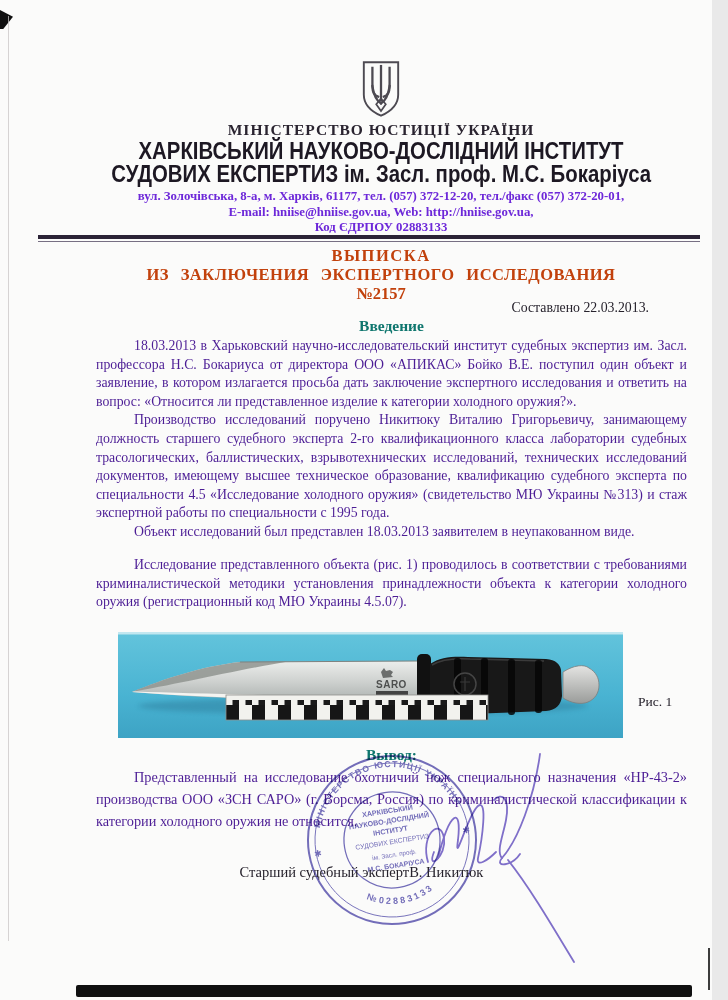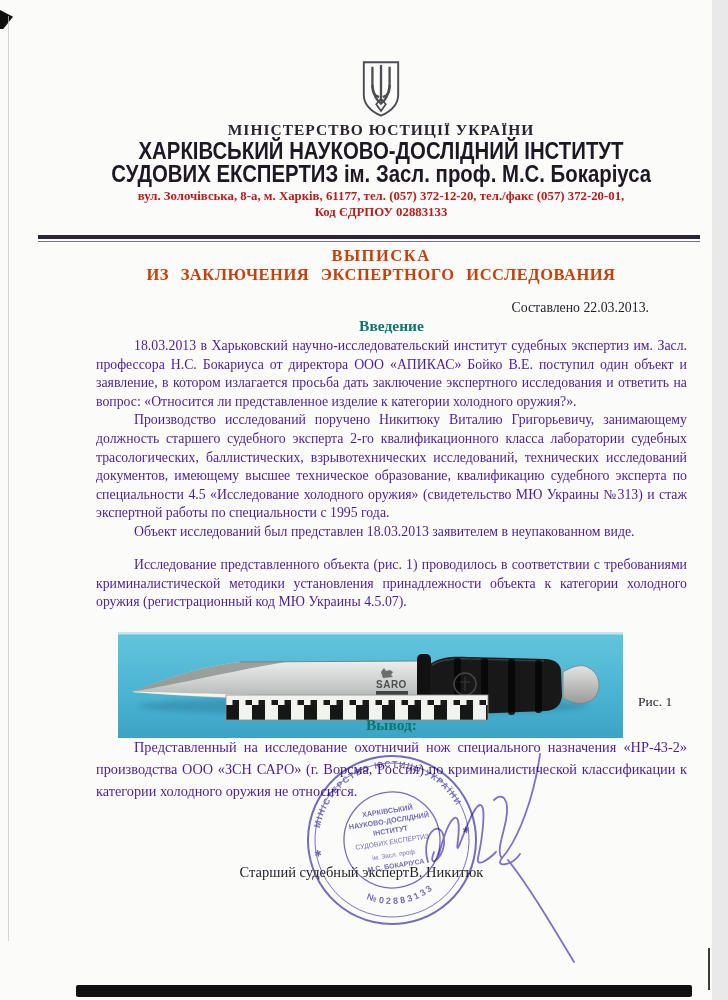"вул. Золочівська, 8-а, м. Харків," .addr { color: #b91c1c -> #6d28d9 }
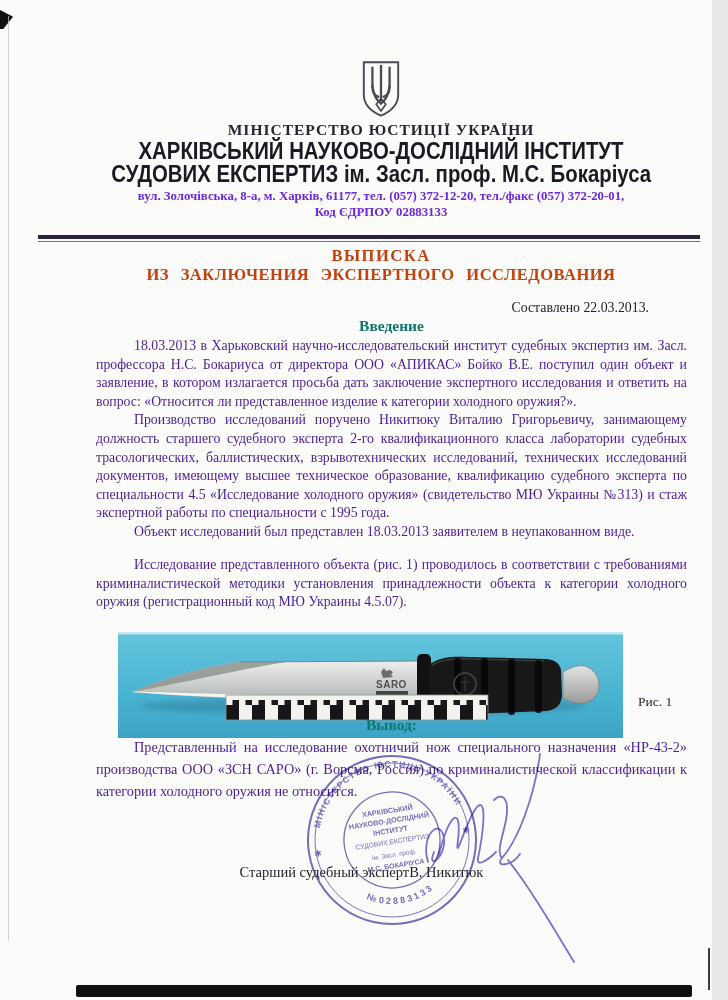"E-mail: hniise@hniise.gov.ua, Web:" div.addr { html: none -> <div>E-mail: hniise@hniise.gov.ua, Web: http://hniise.gov.ua,</div> }
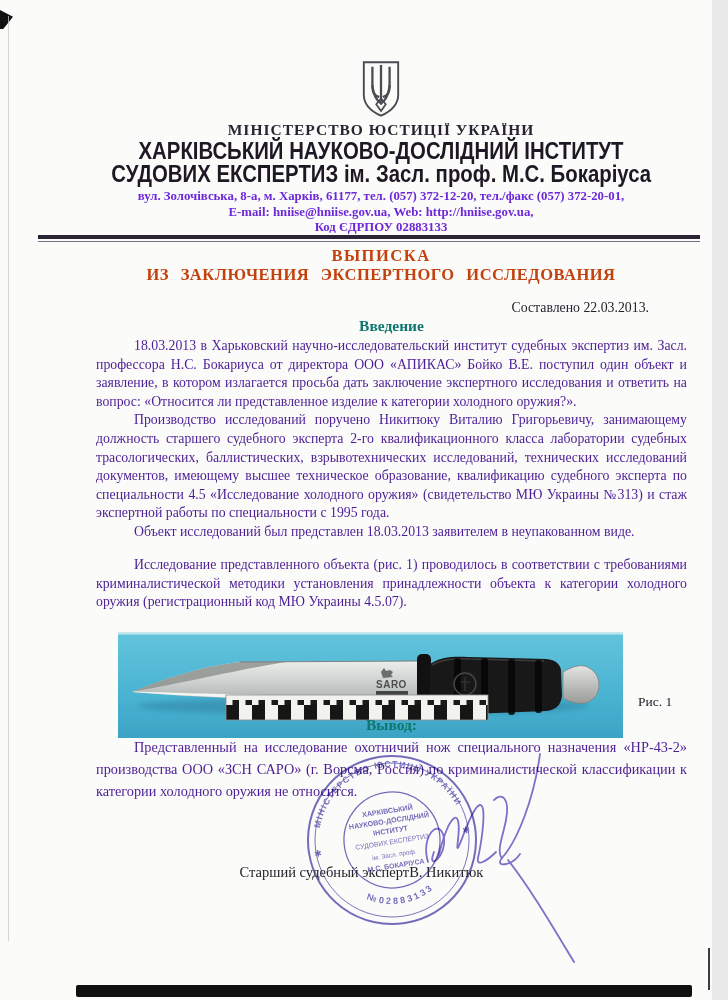"№2157" div.title-line3 { html: none -> <div>№2157</div> }
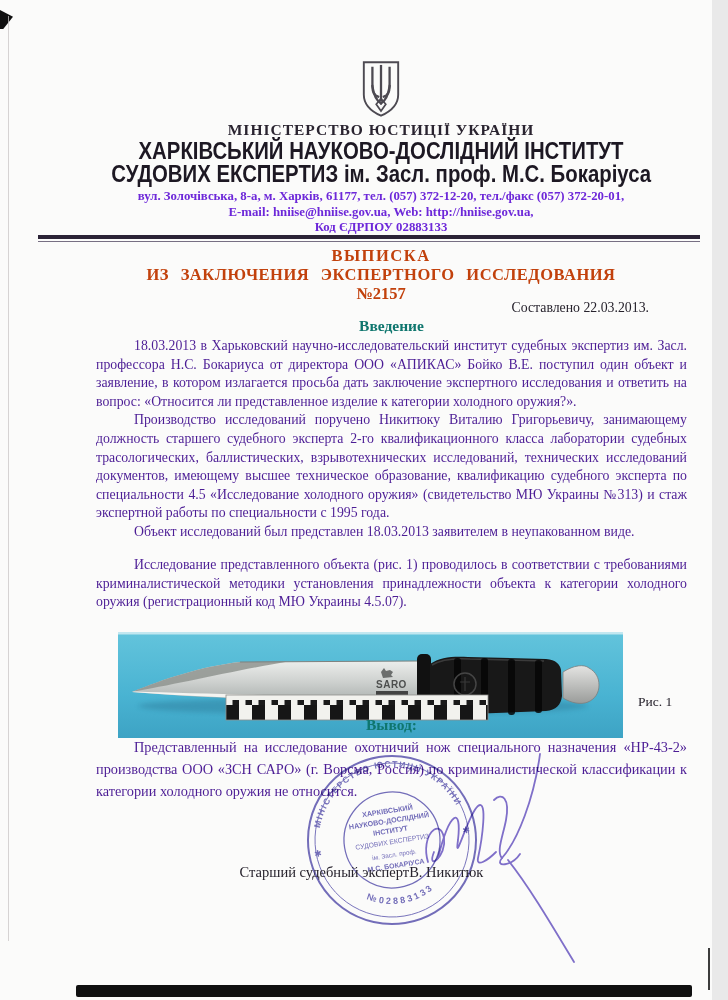"Вывод:" .sec-conclusion { top: 716px -> 746px }
